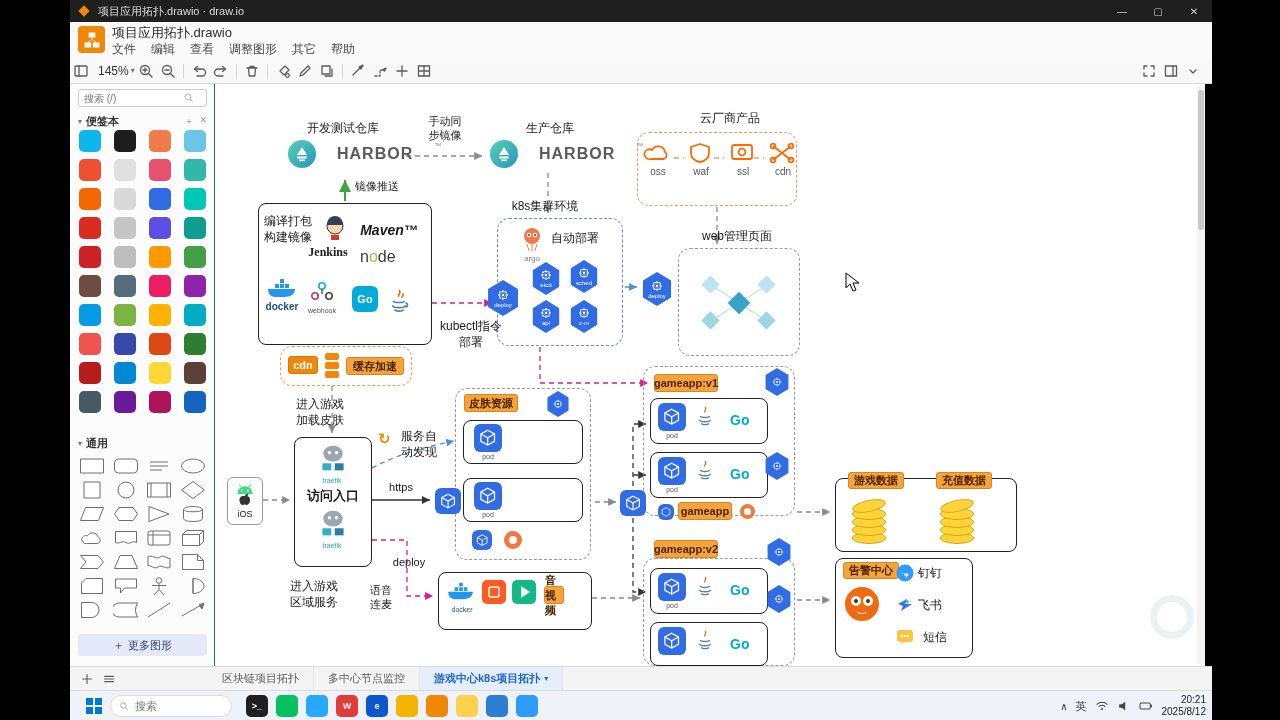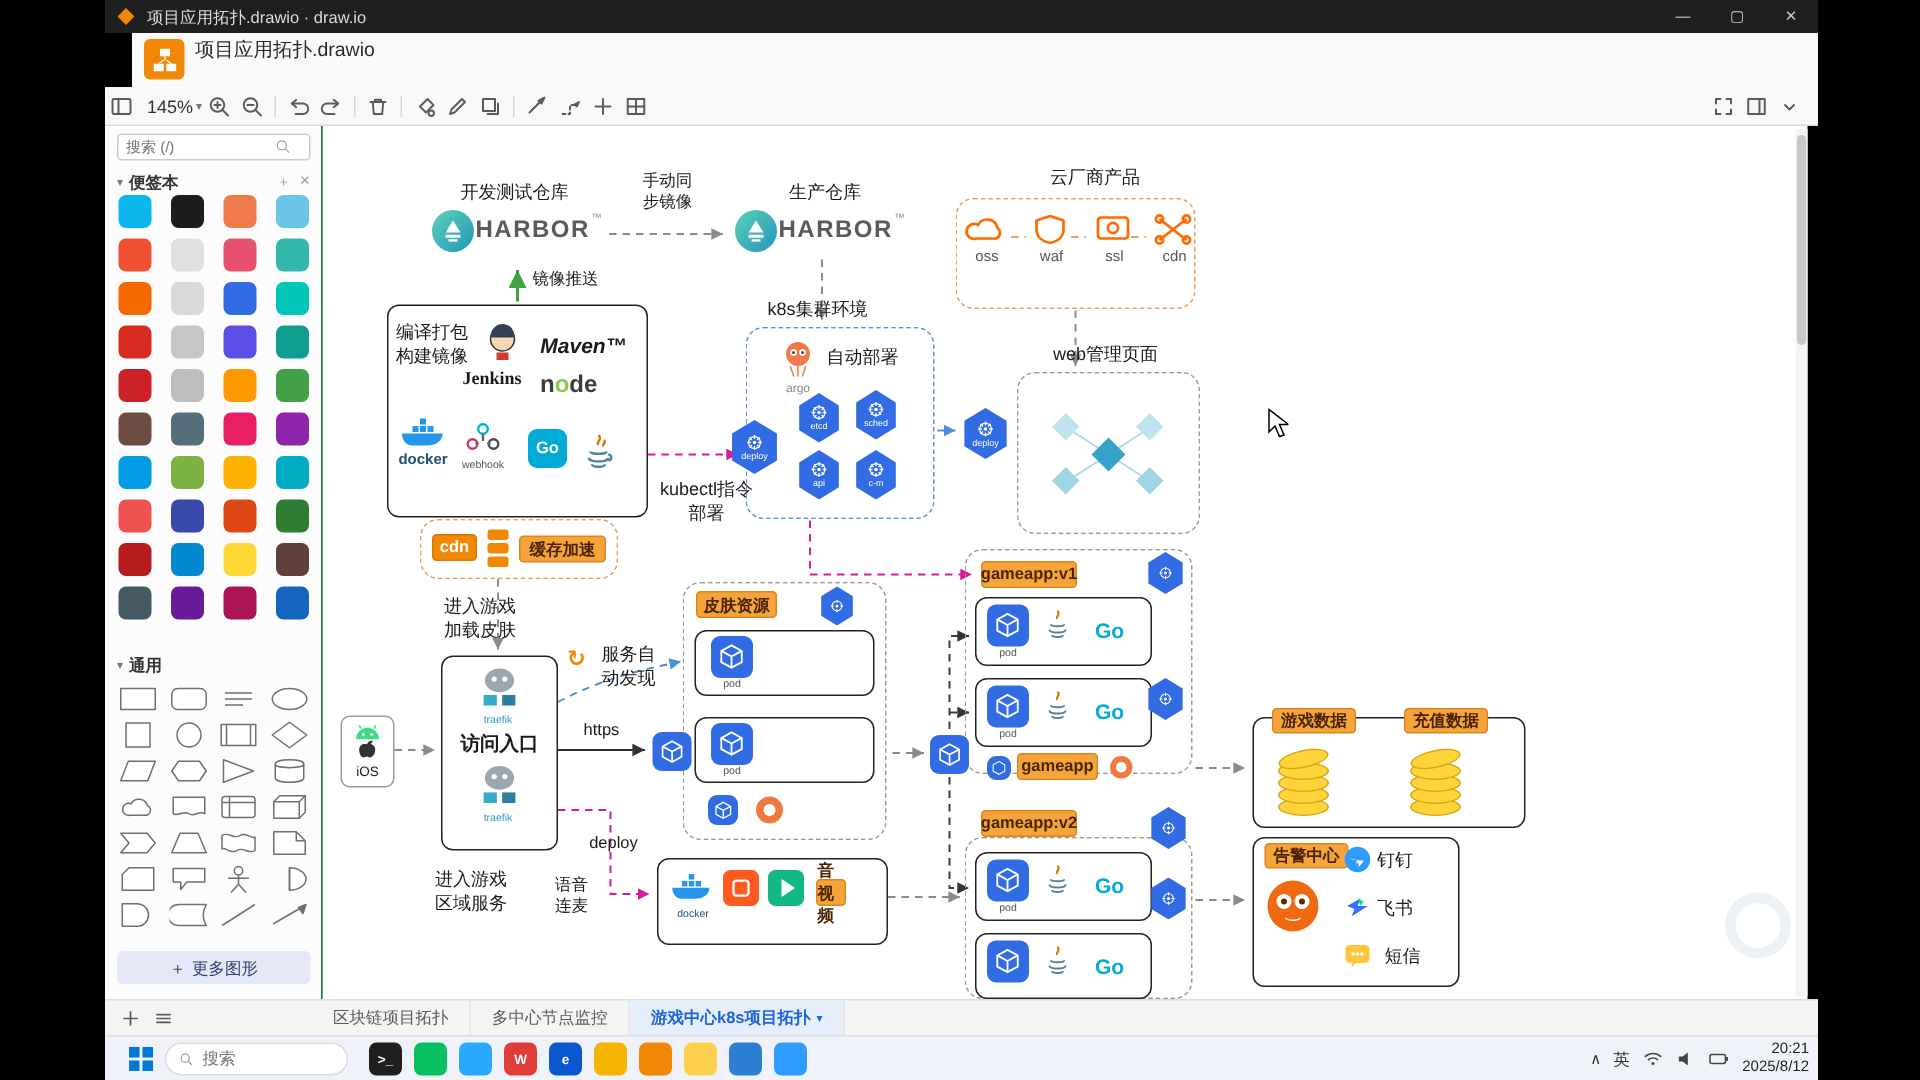"项目应用拓扑.drawio" .header { left: 88px -> 70px }
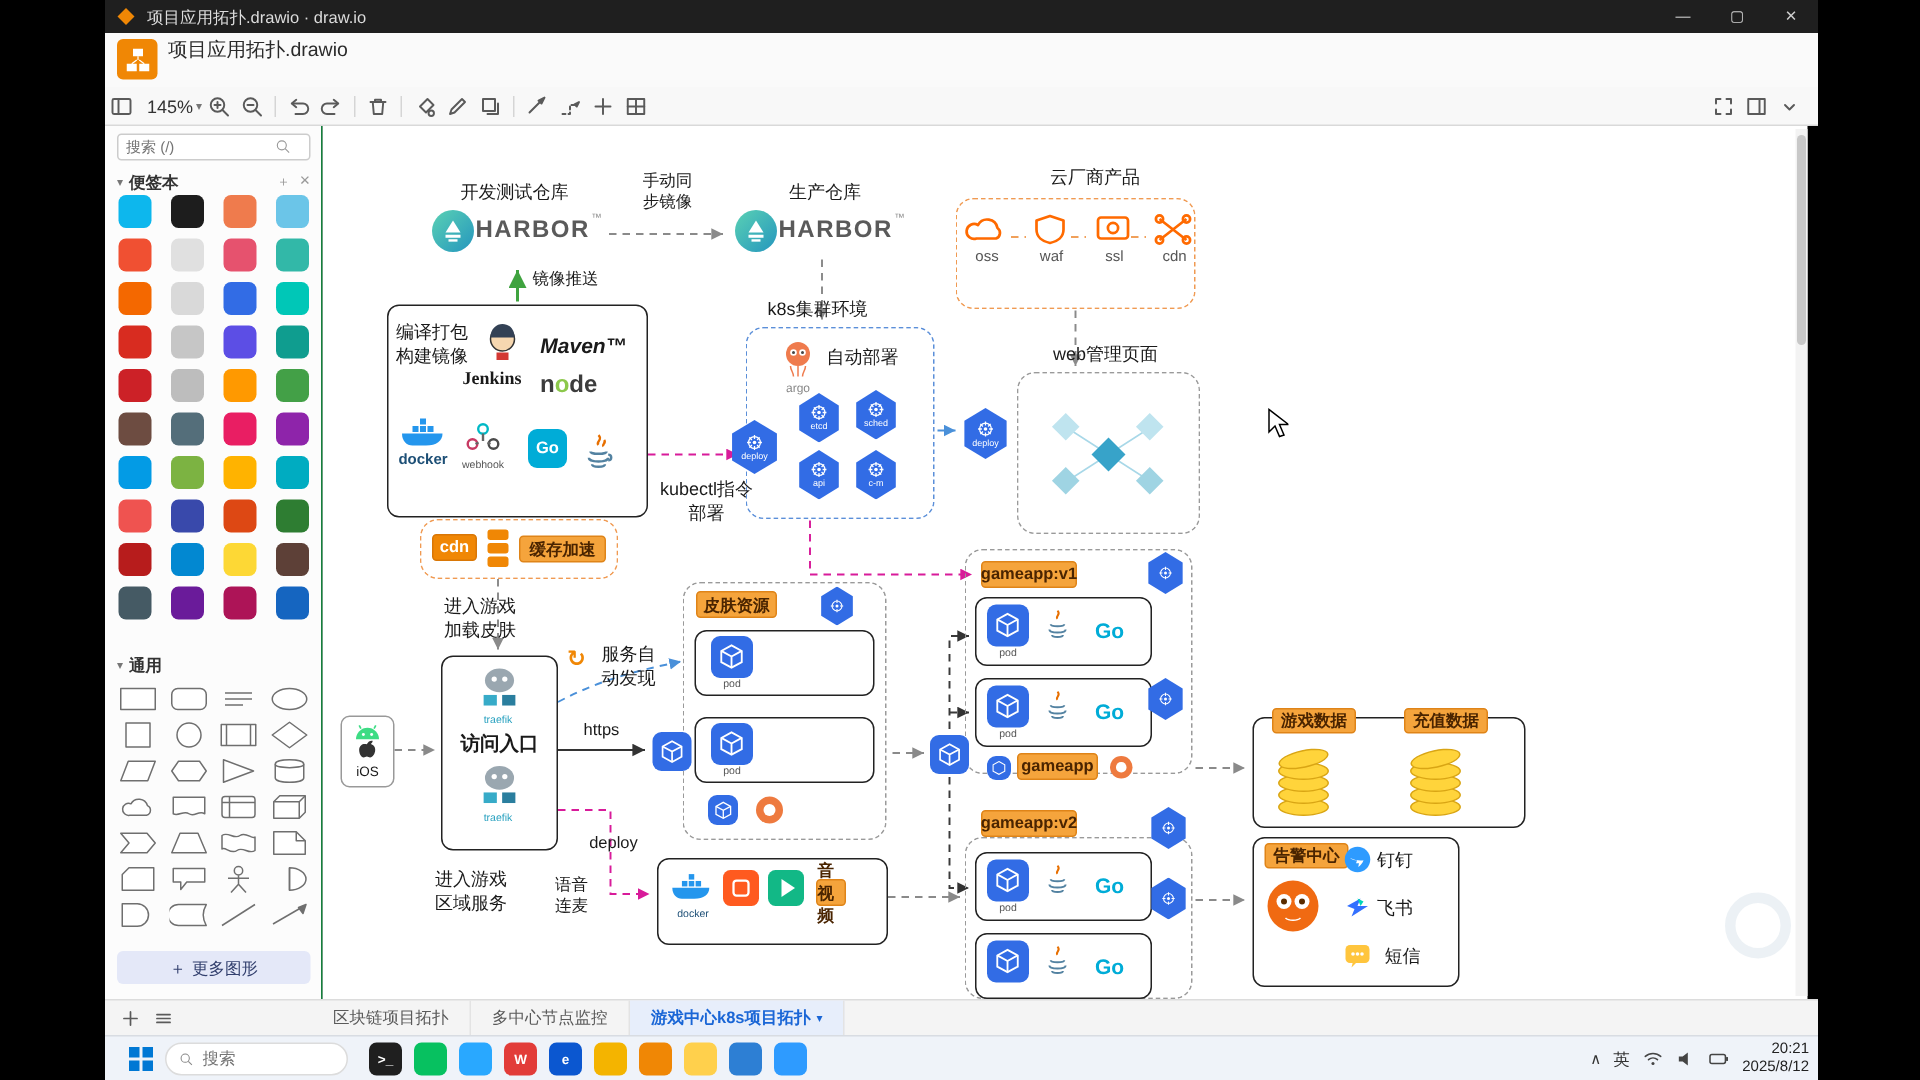"文件" div.menus { html: none -> <div> <span>文件</span> <span>编辑</span> <span>查看</span> <span>调整图形</span> <span>其它</span> <span>帮助</span> </div> }
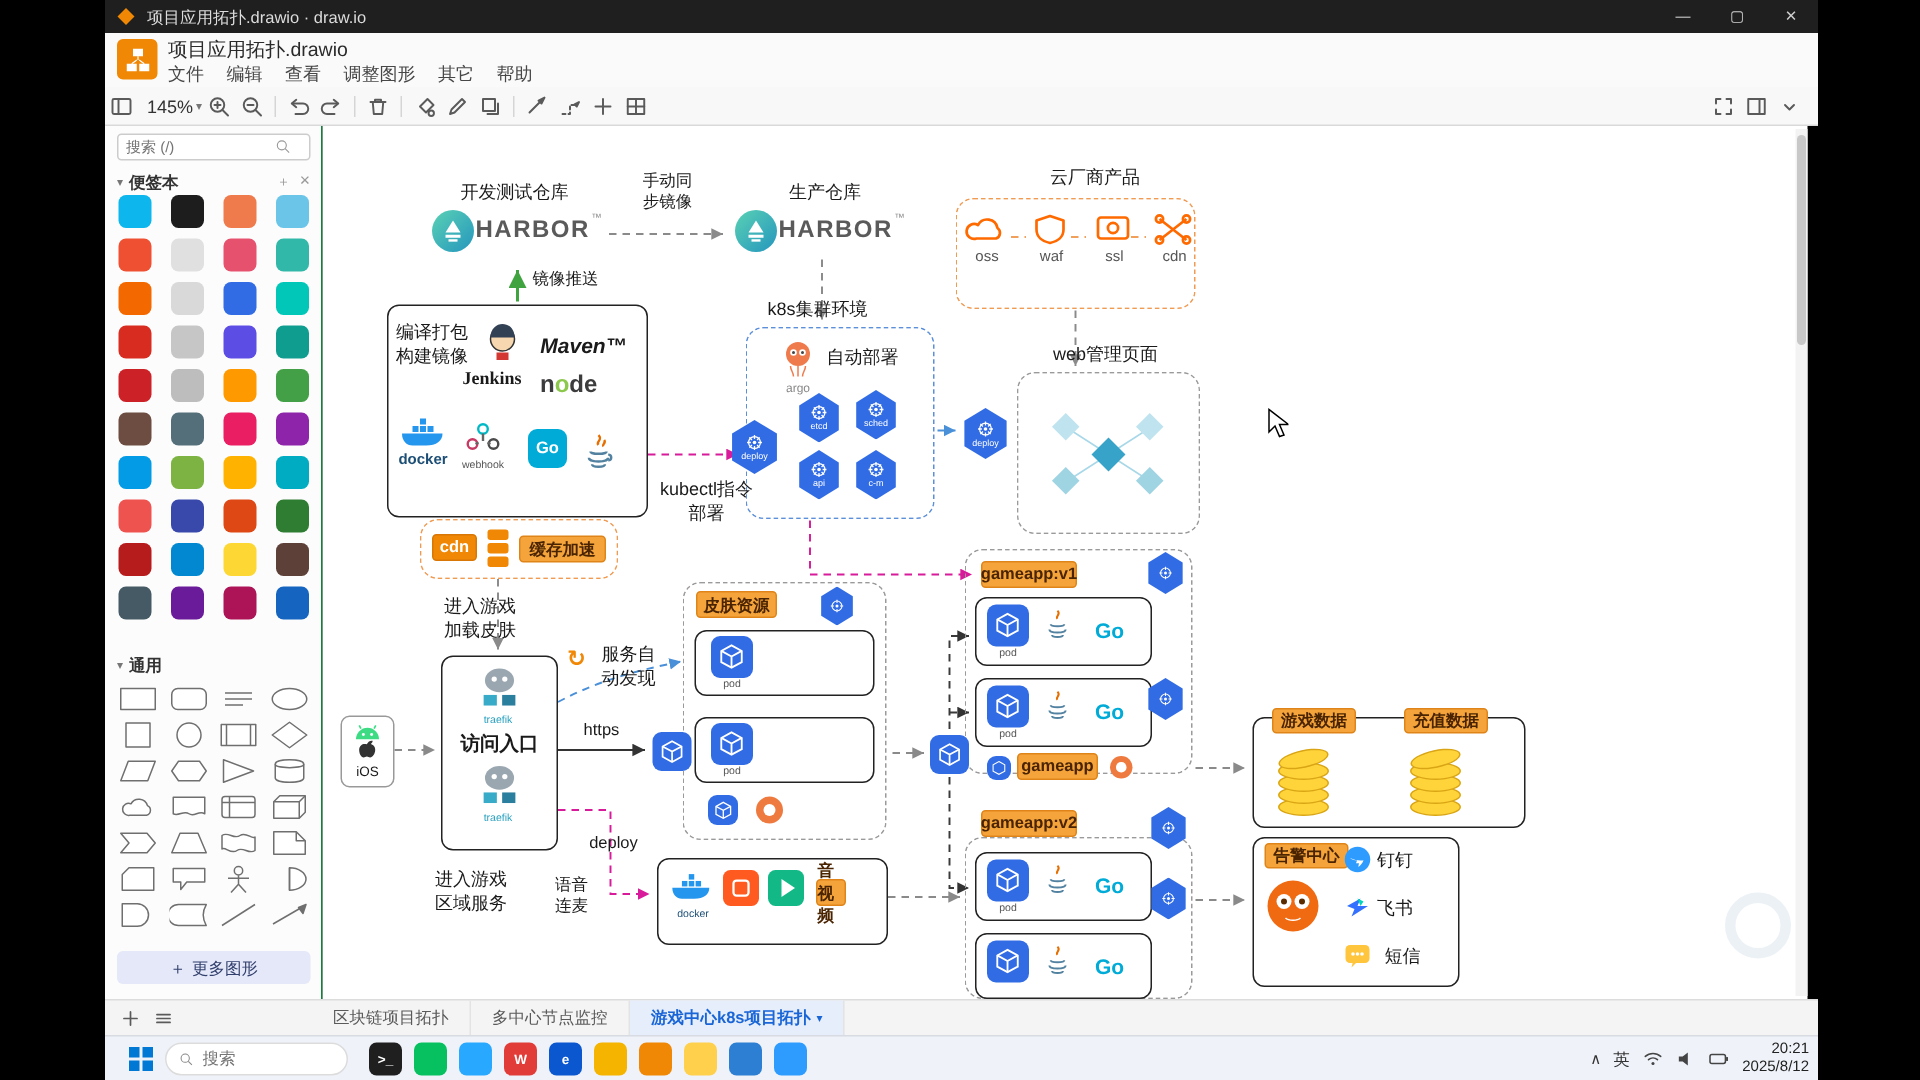"HARBOR" .harbor { gap: 1px -> 21px }
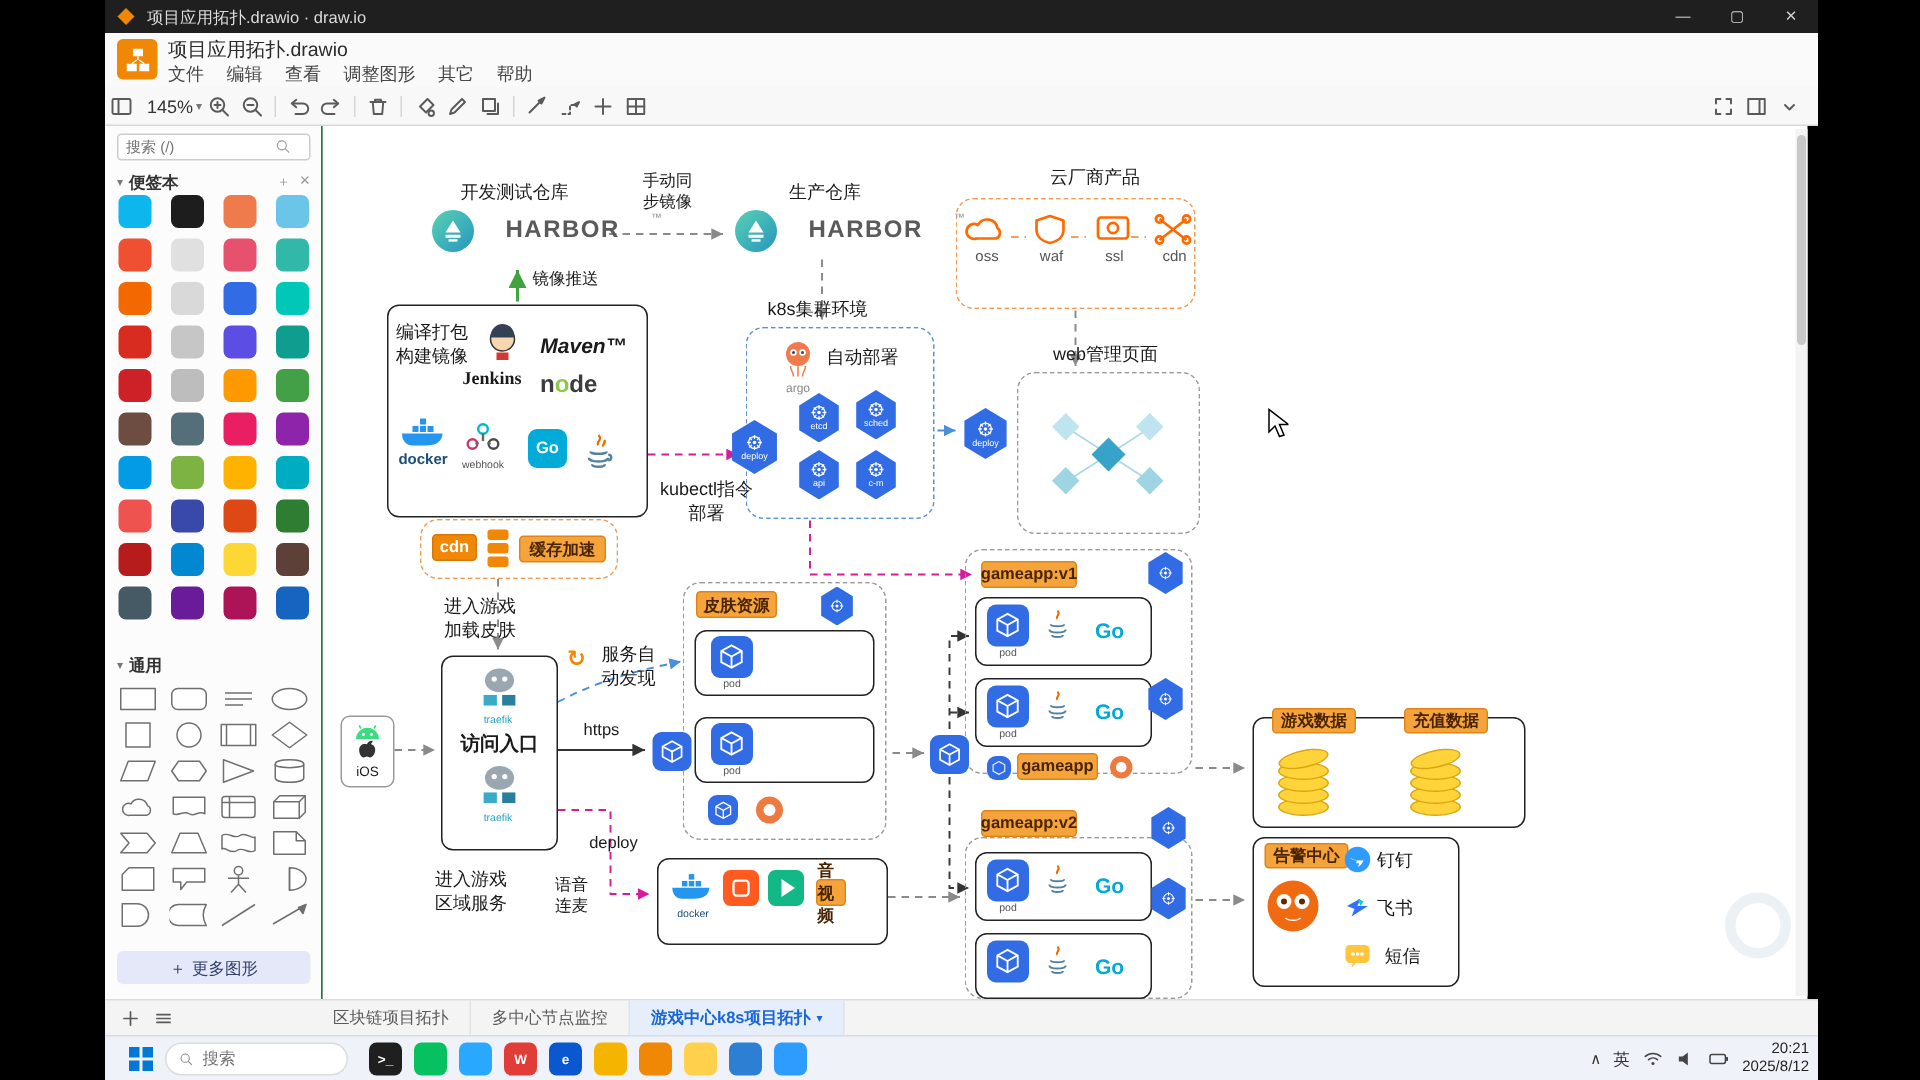"node" div.nd { font-weight: bold -> normal }
